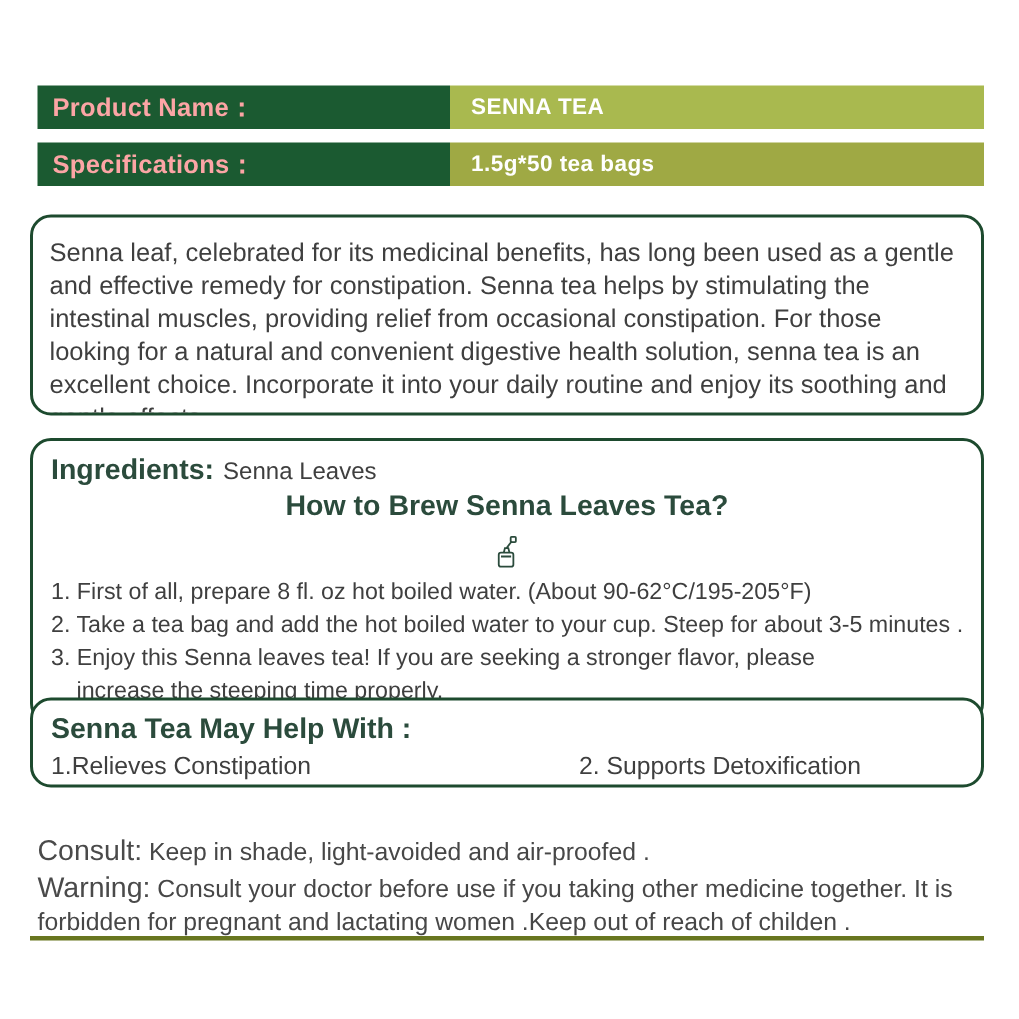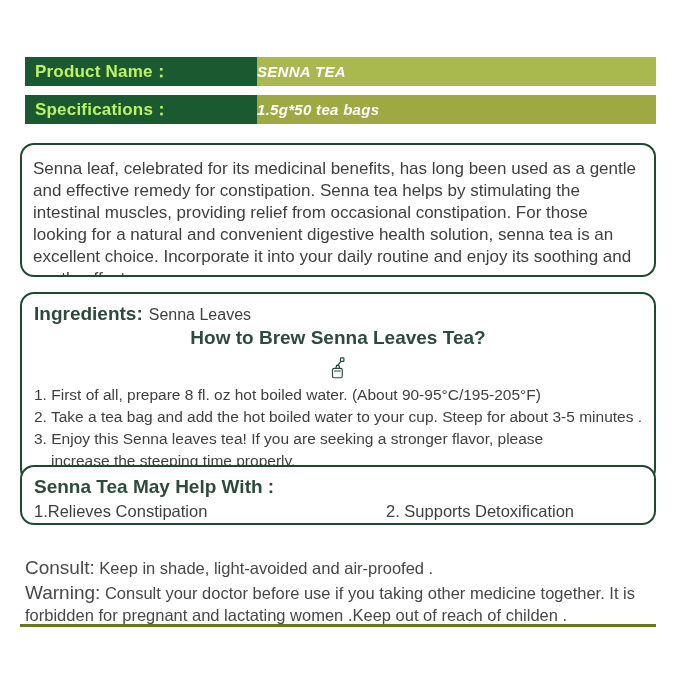"Product Name：" .bar-label { color: #bef264 -> #fca5a5; width: 232px -> 275px }
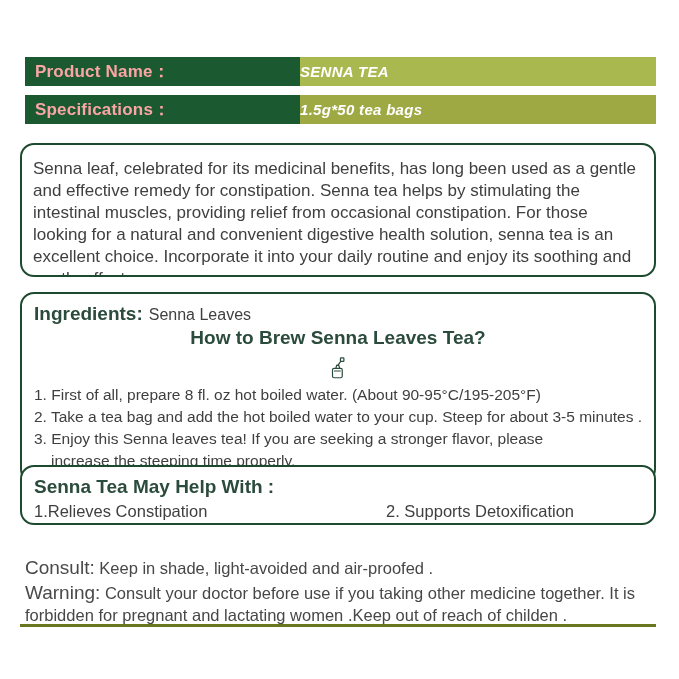"SENNA TEA" .bar-value { font-style: italic -> none; padding-left: none -> 14px }
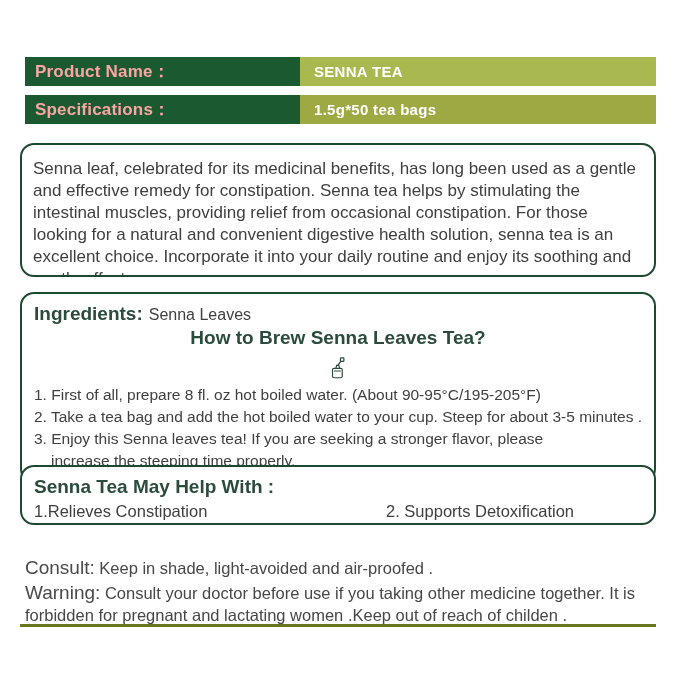"1. First of all, prepare" p.step { text: 90-95 -> 90-62 }
